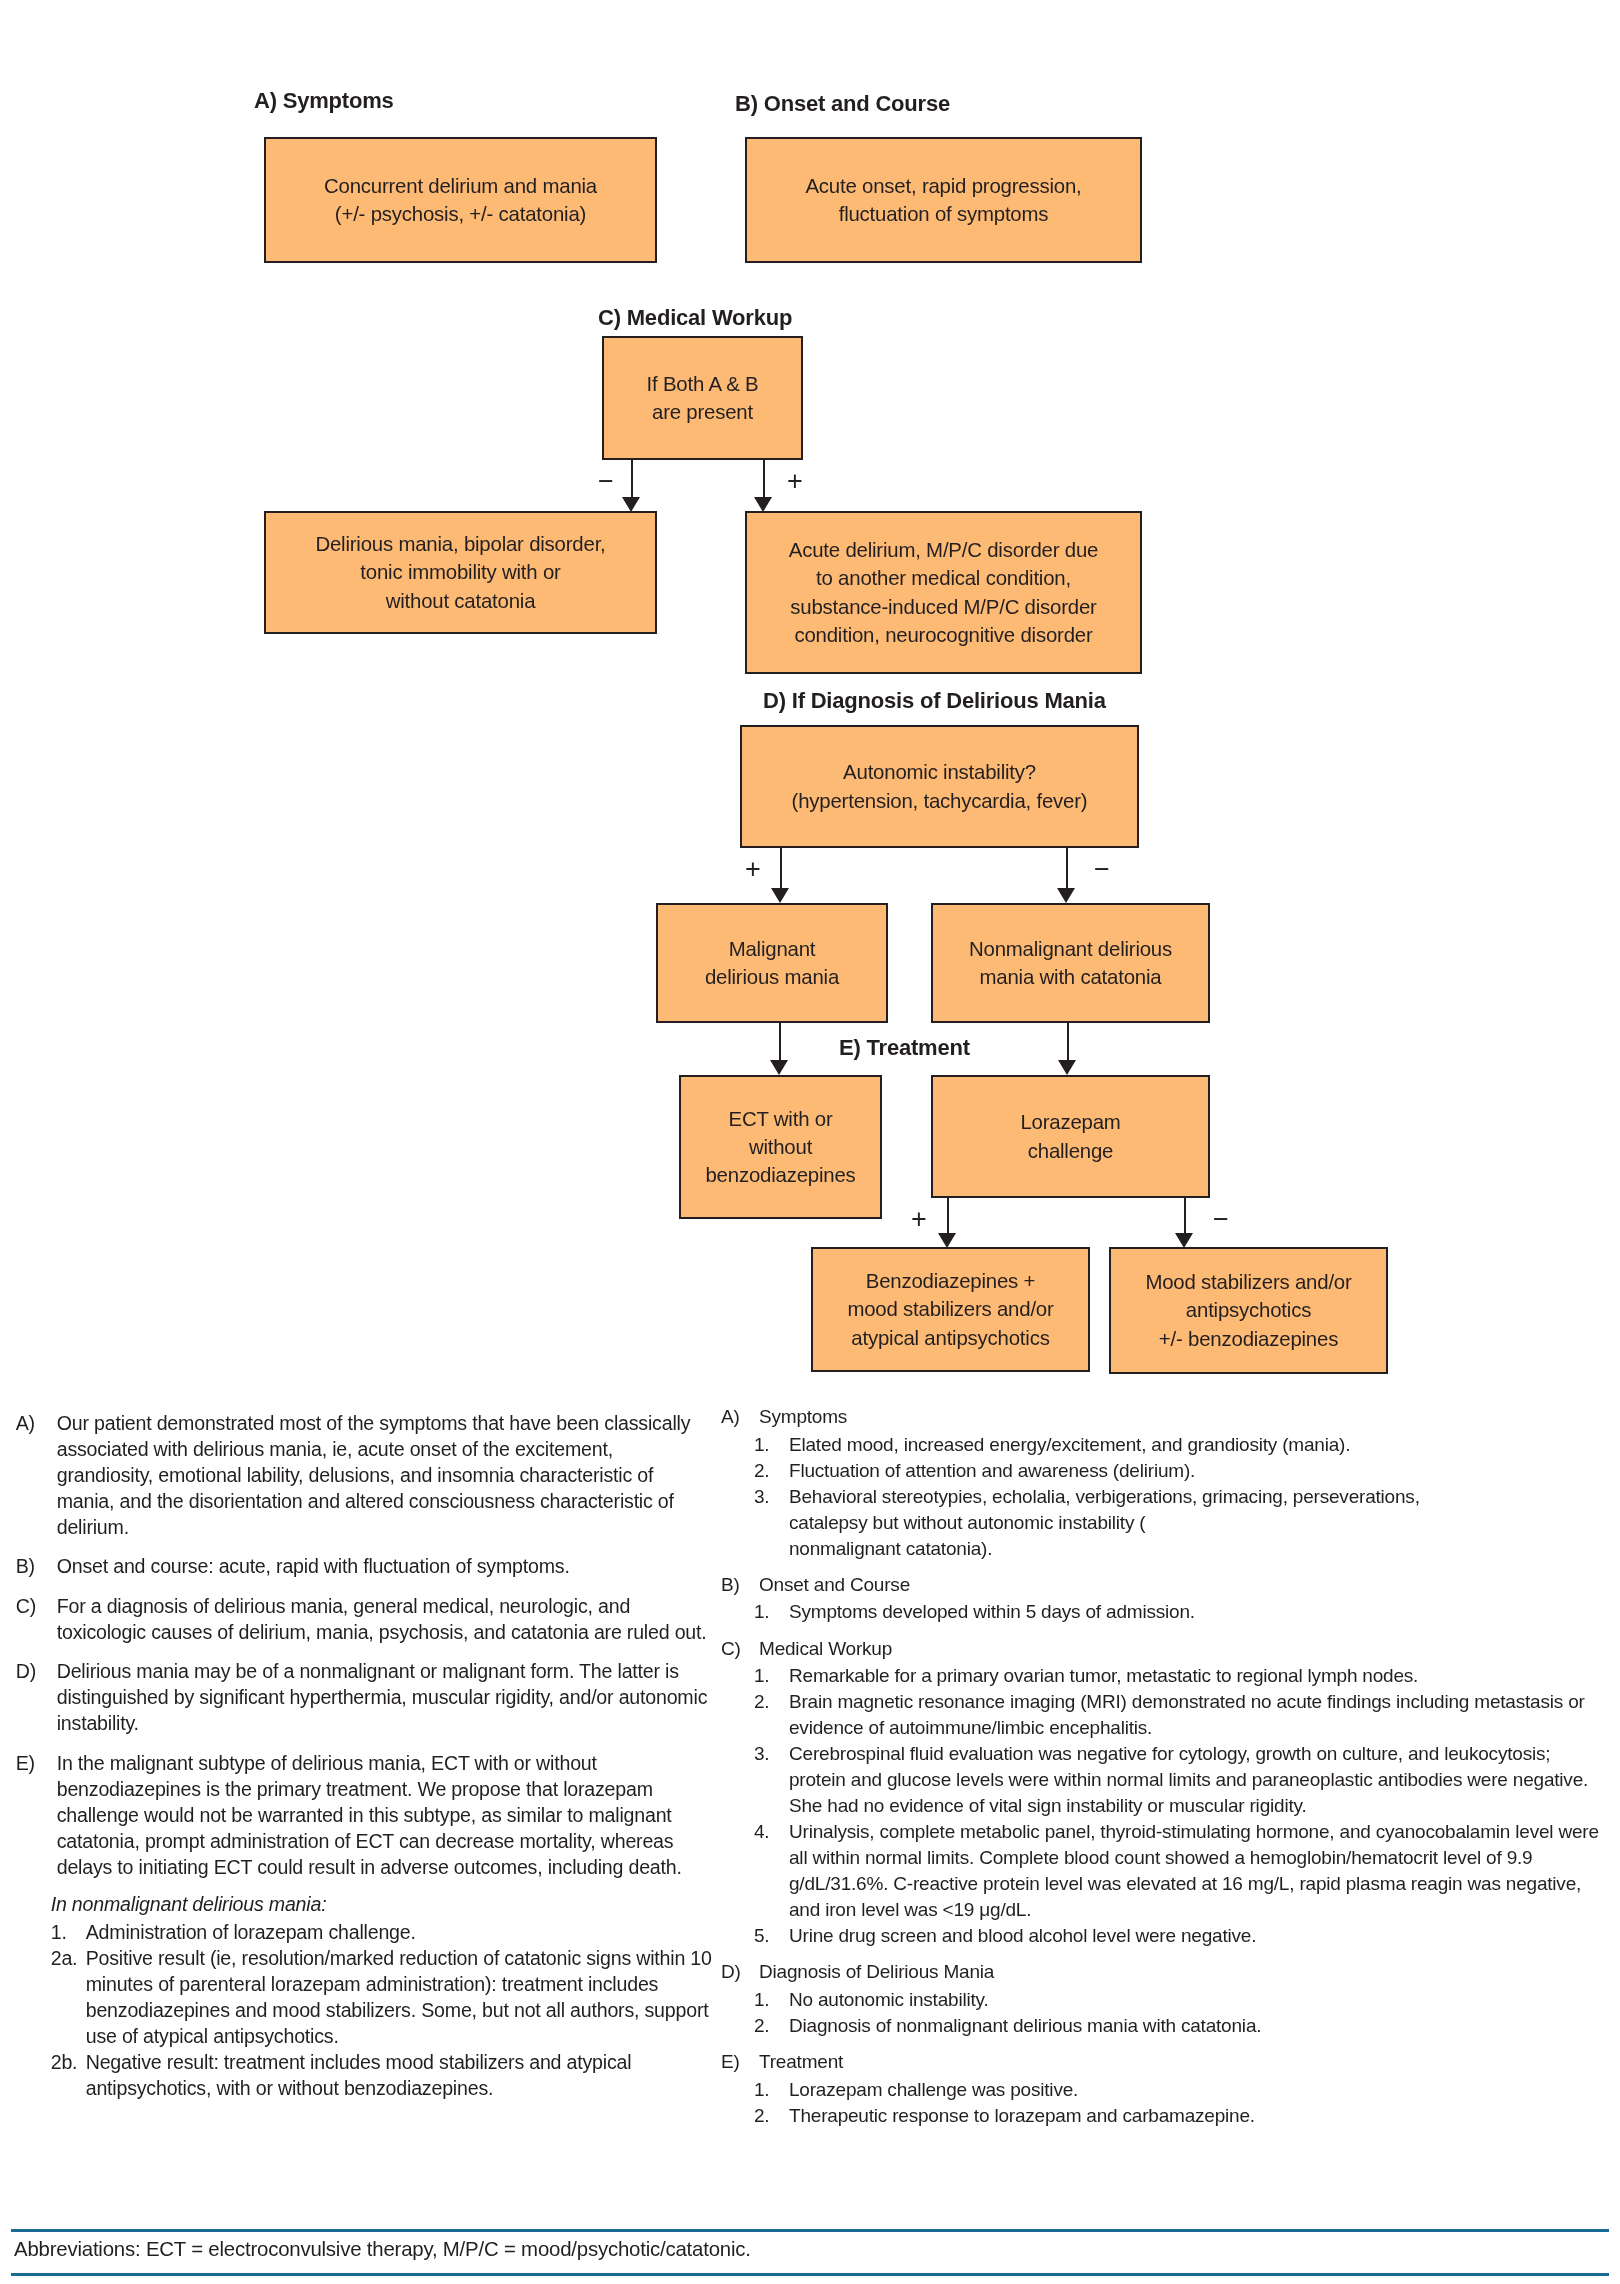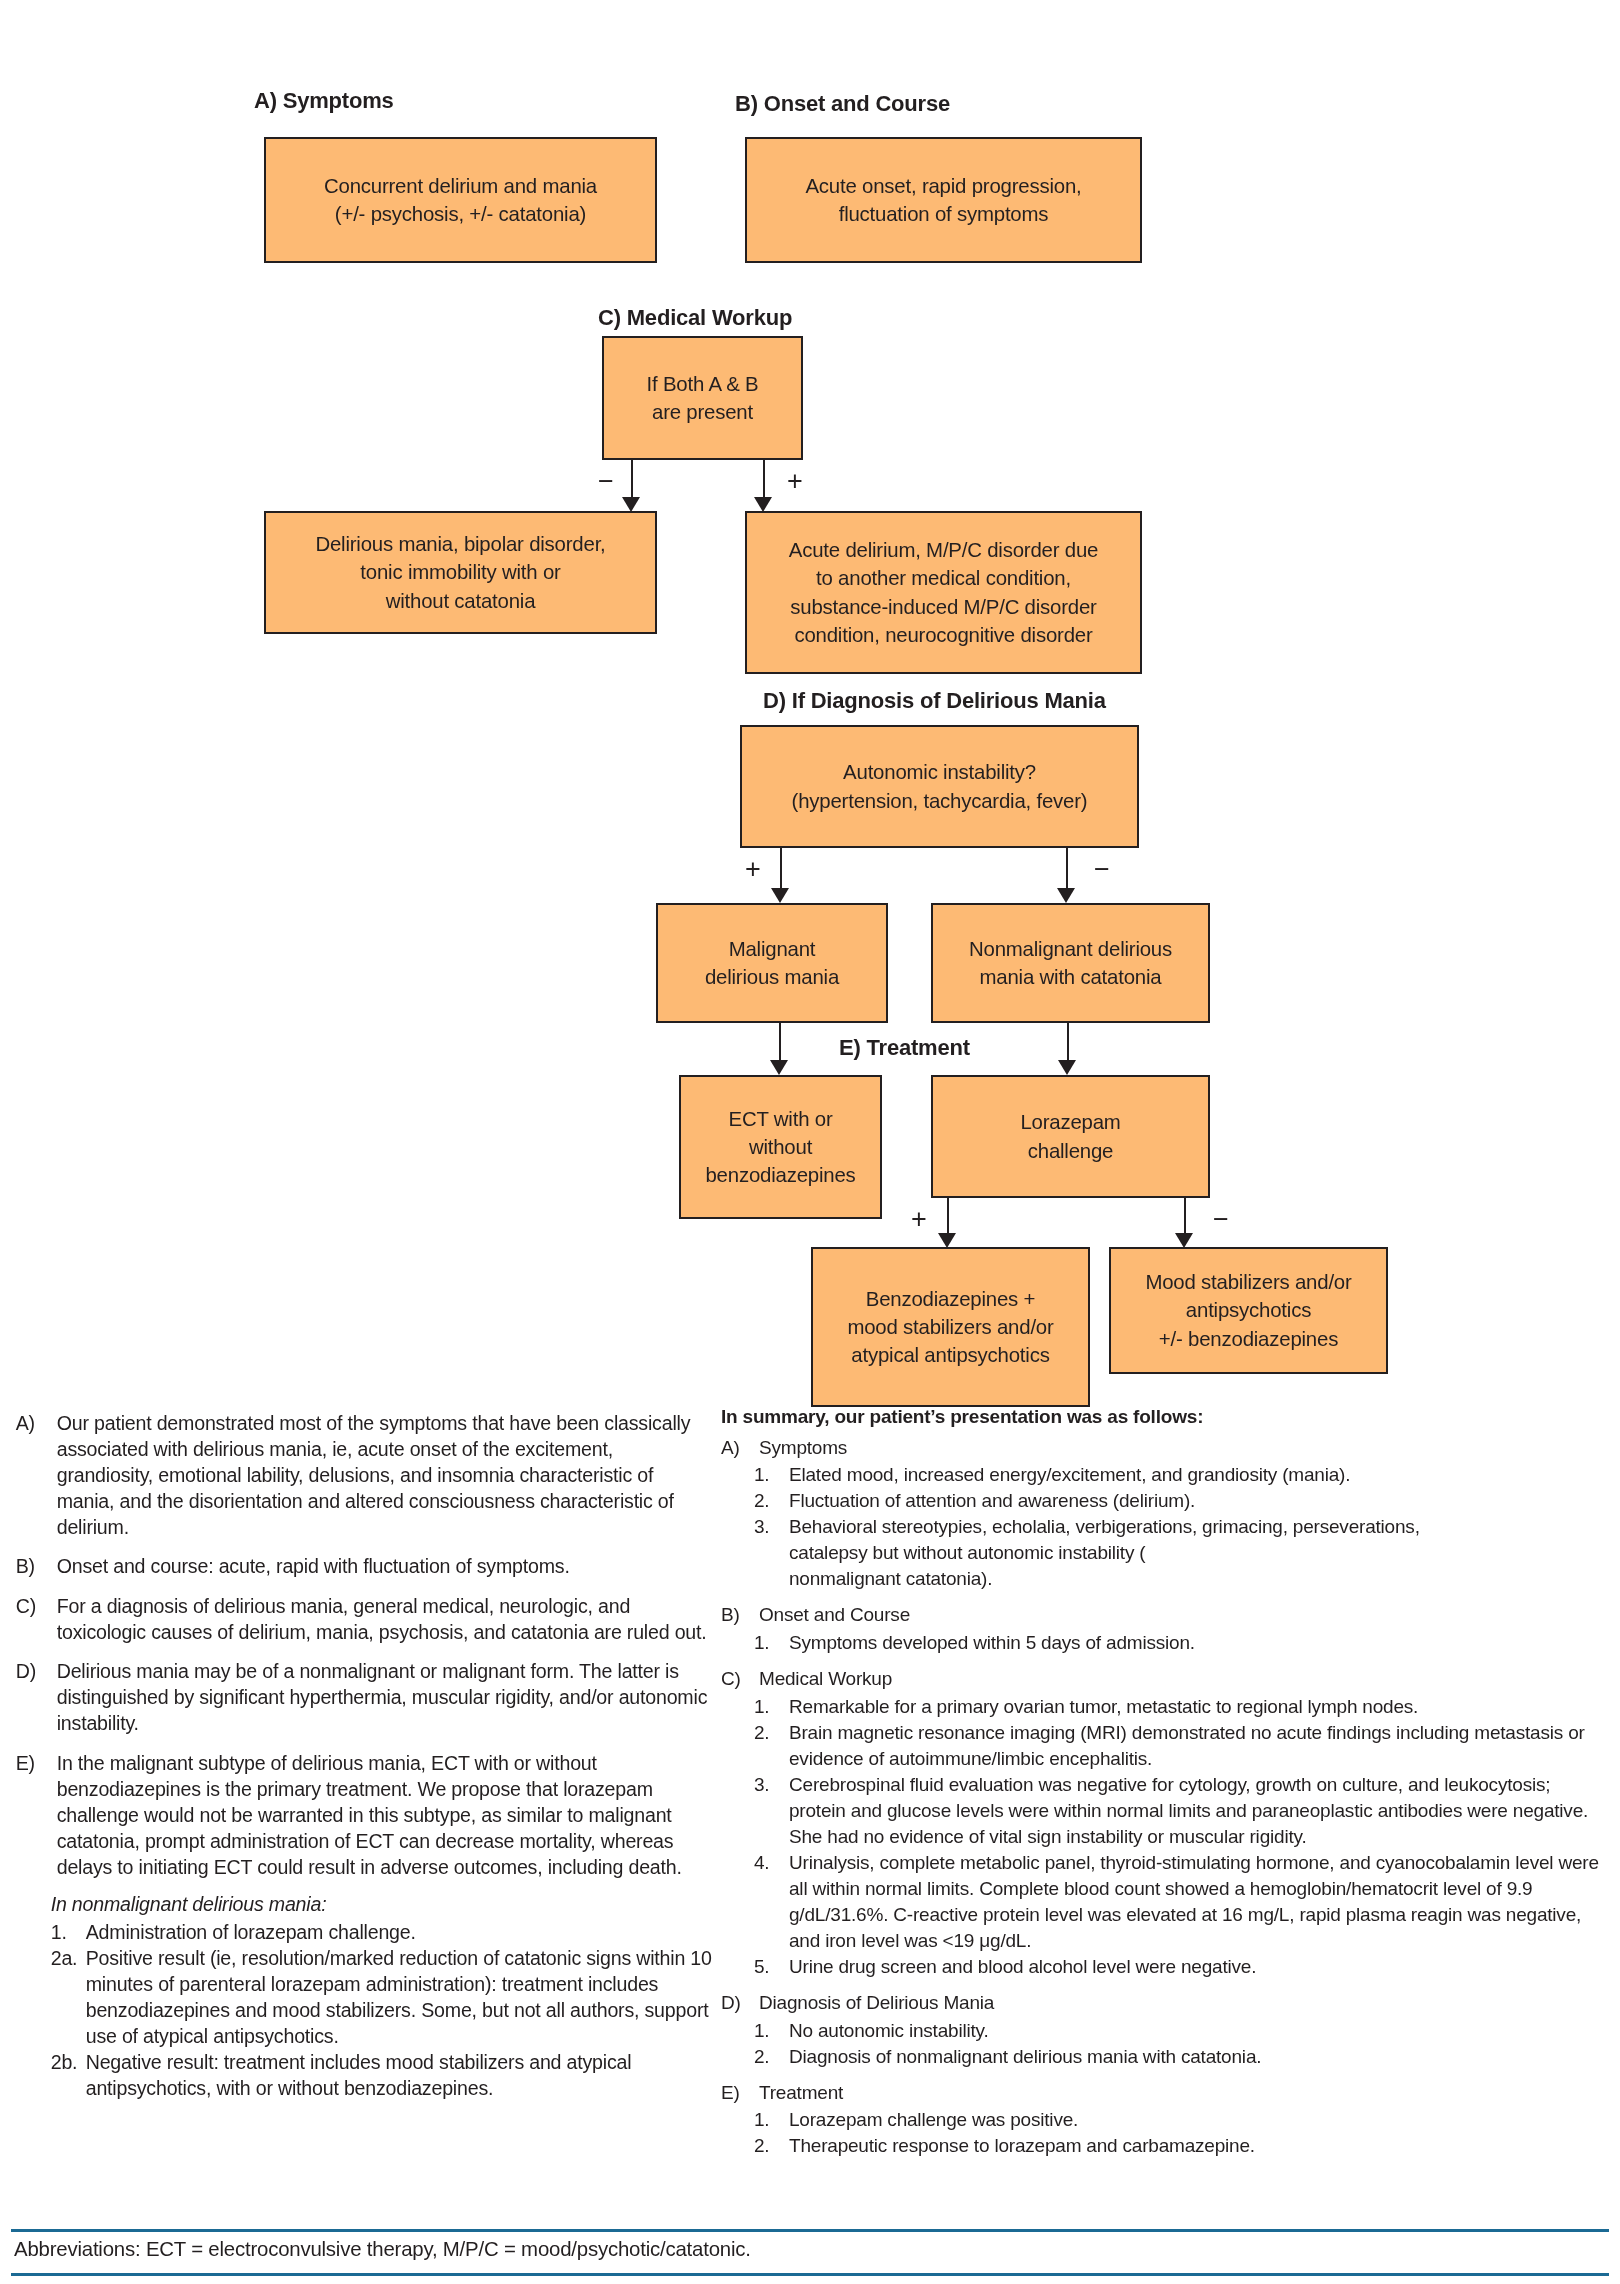"Benzodiazepines +" #boxBenzo { height: 160px -> 125px }
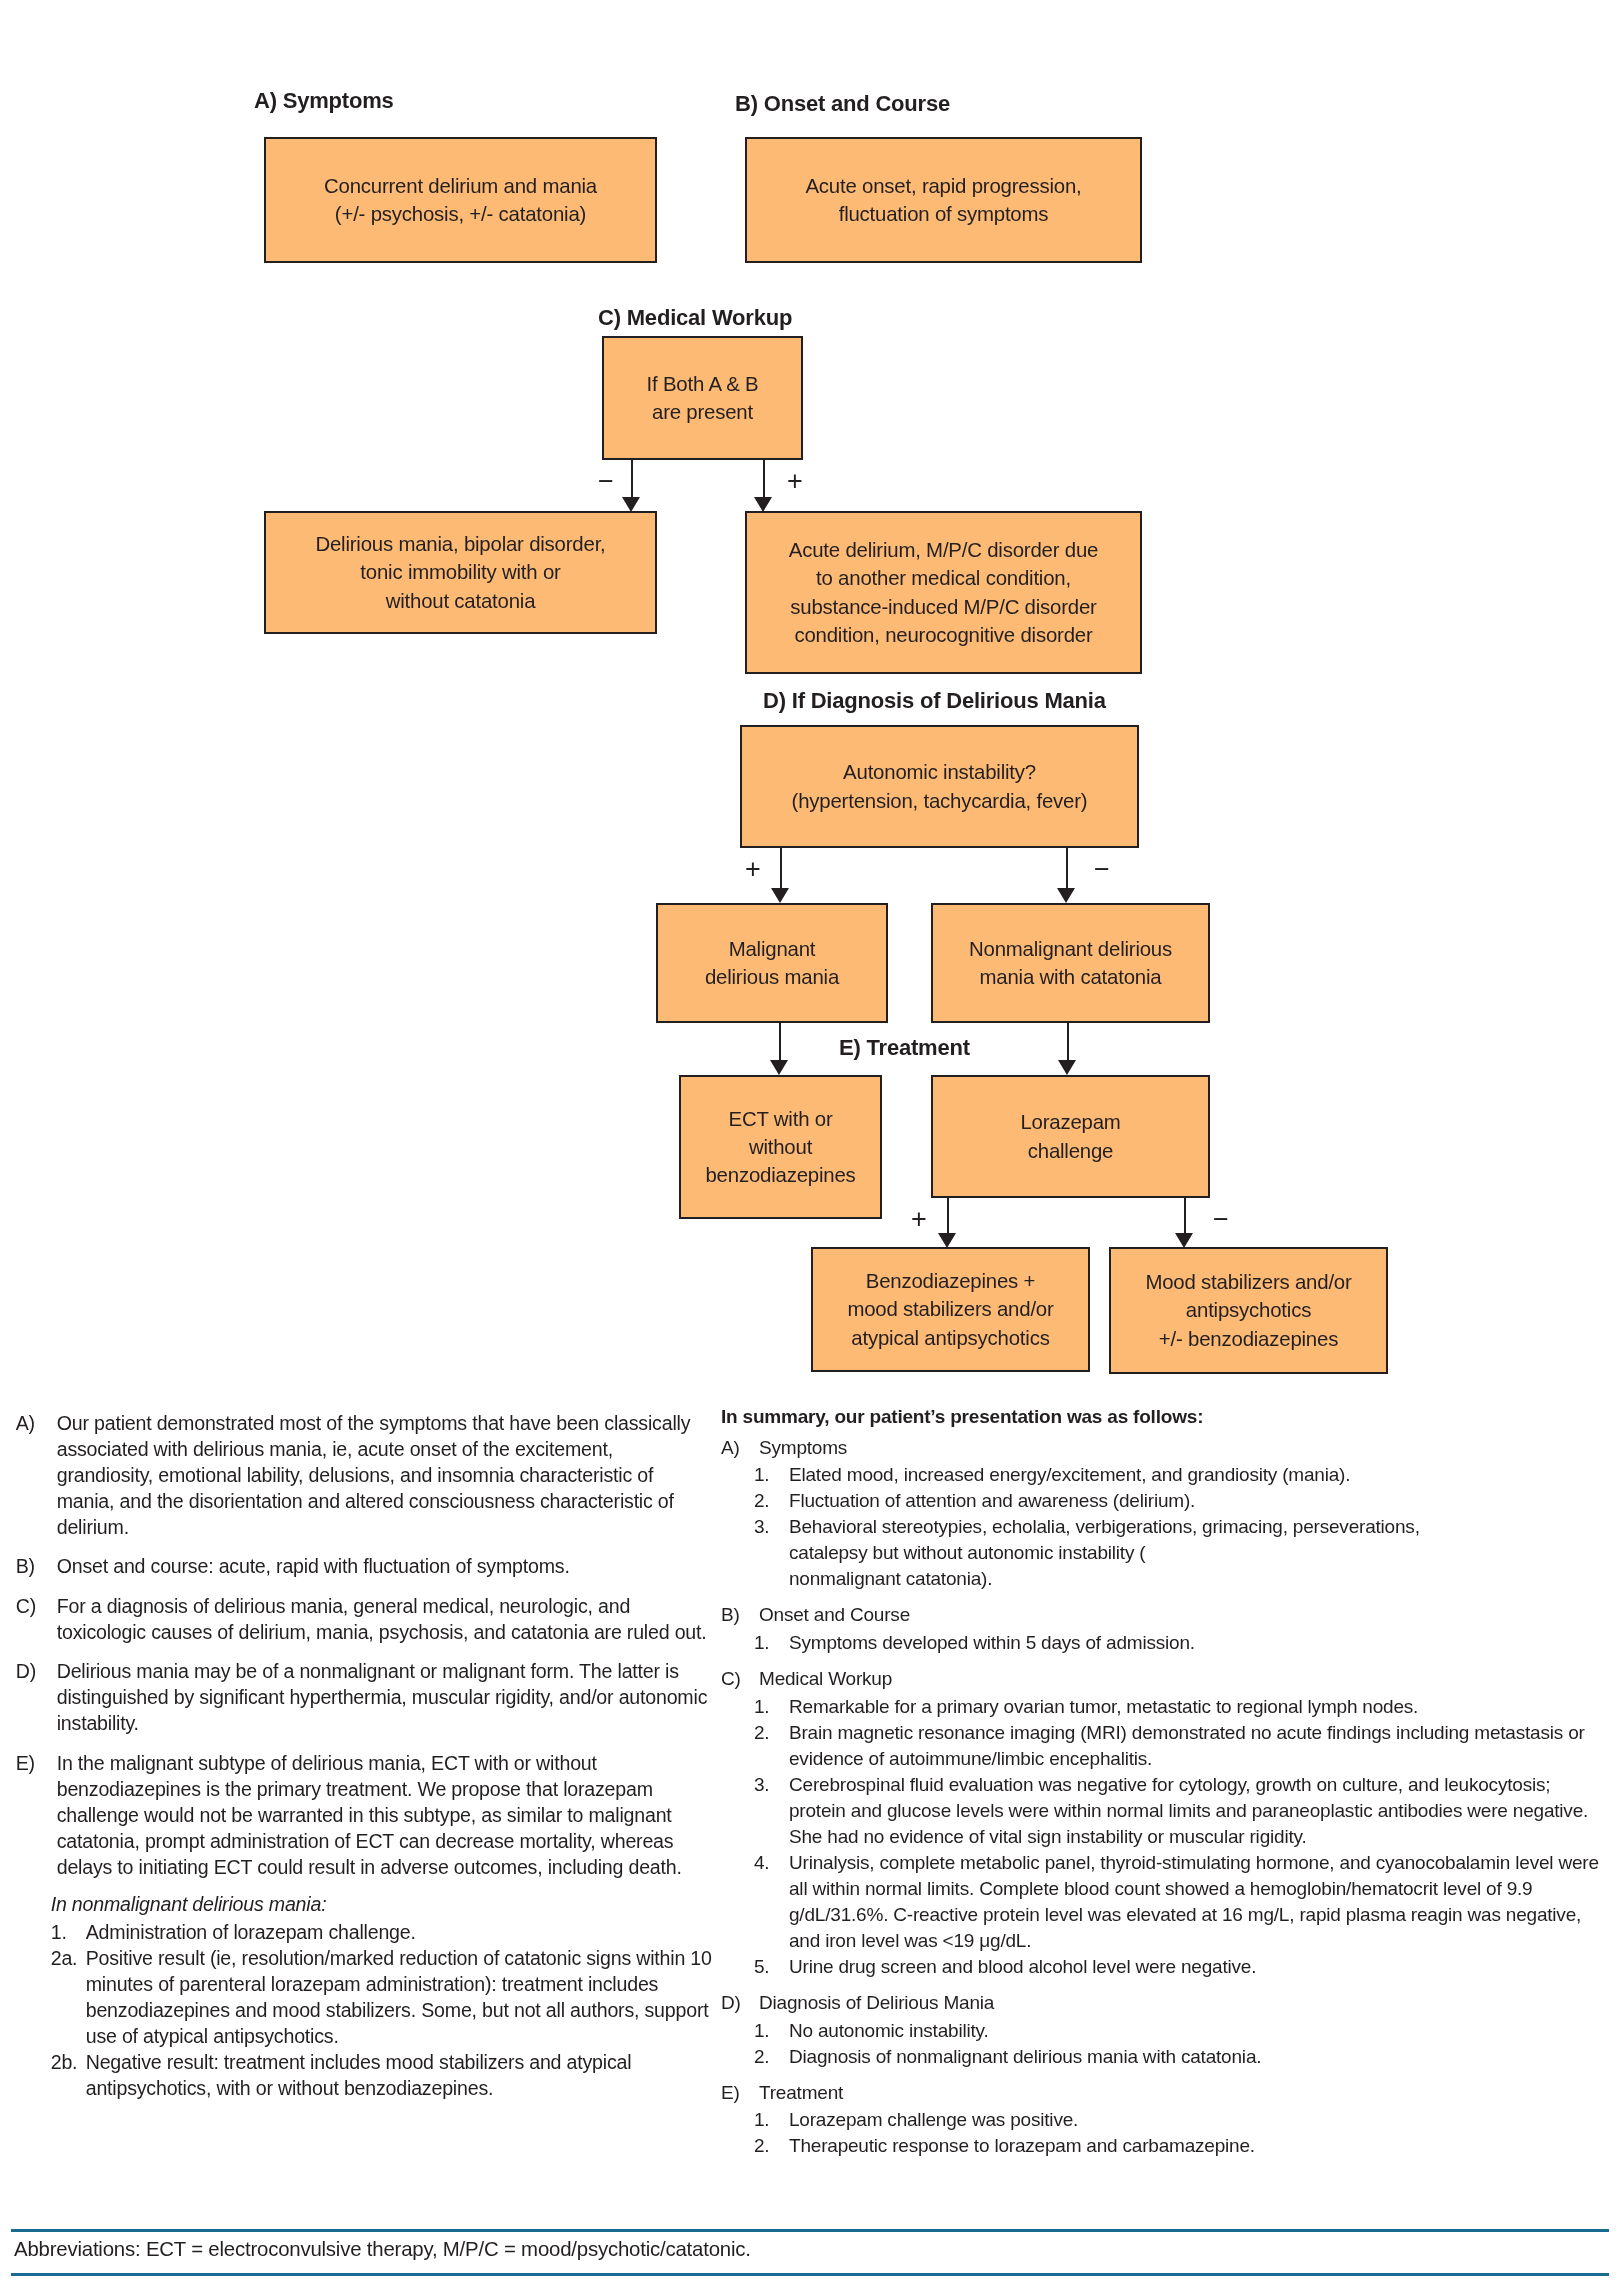"In summary, our patient’s presentation" div.rhead { html: <div>In summary, our patient’s presentation was as follows:</div> -> none }
